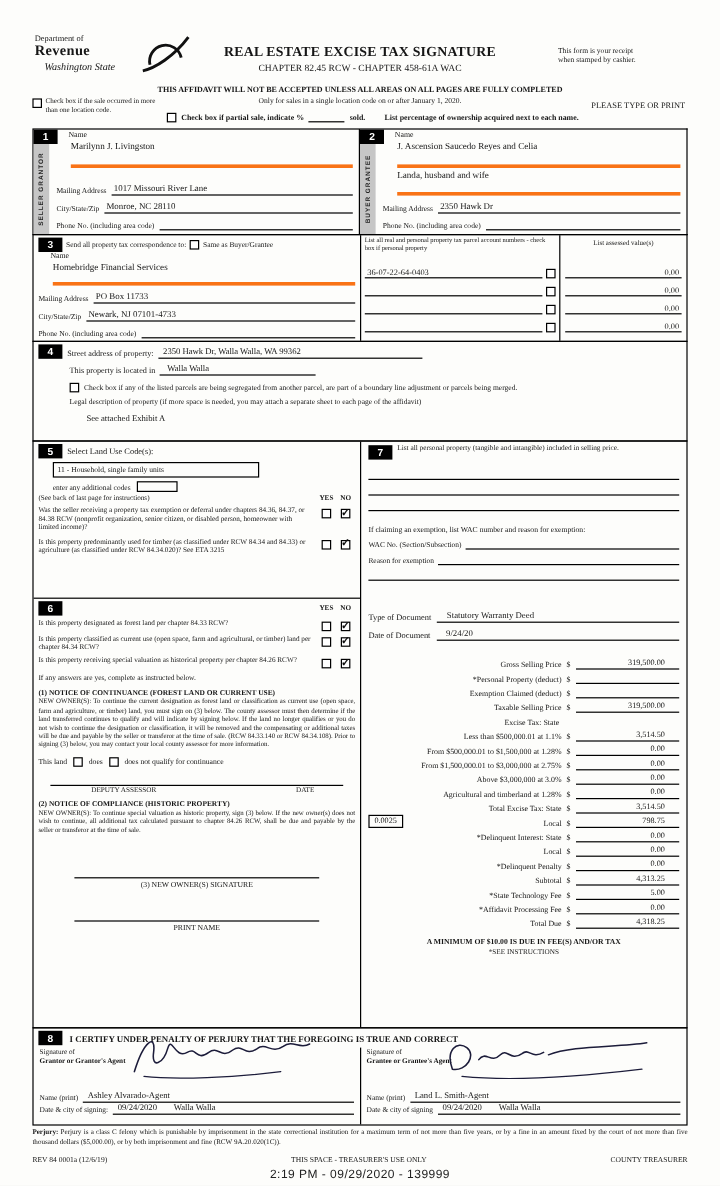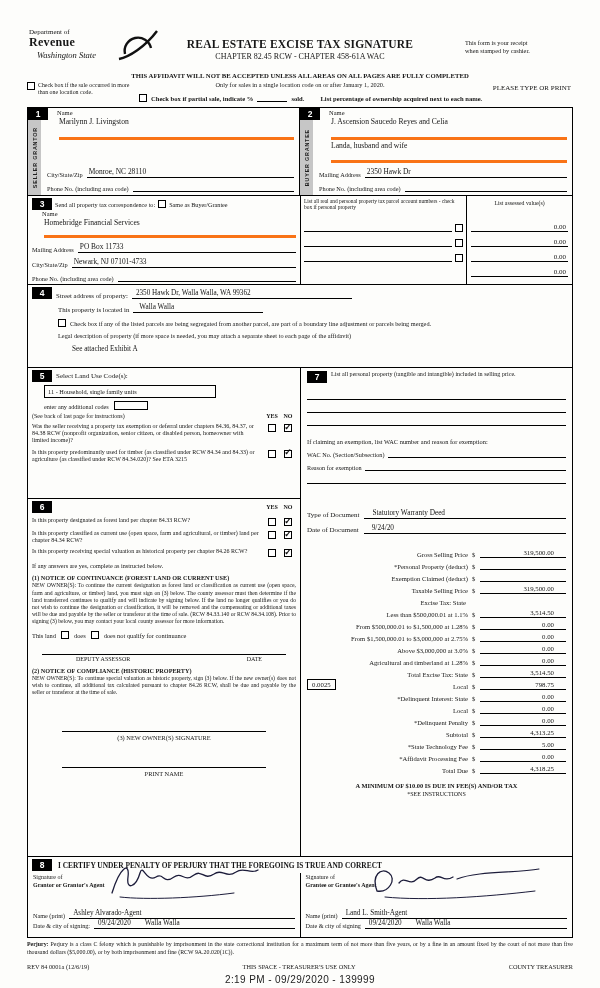"1017 Missouri River Lane" div.frow { html: none -> <div> <span>Mailing Address</span> <span>1017 Missouri River Lane</span> </div> }
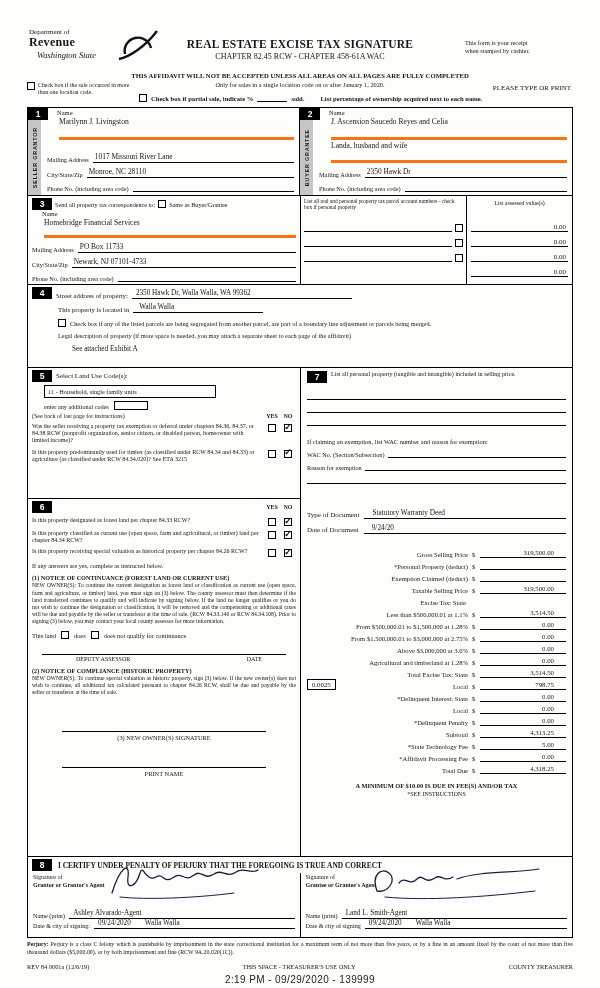"36-07-22-64-0403" div.prow { html: none -> <div> <span>36-07-22-64-0403</span> <span></span> </div> }
